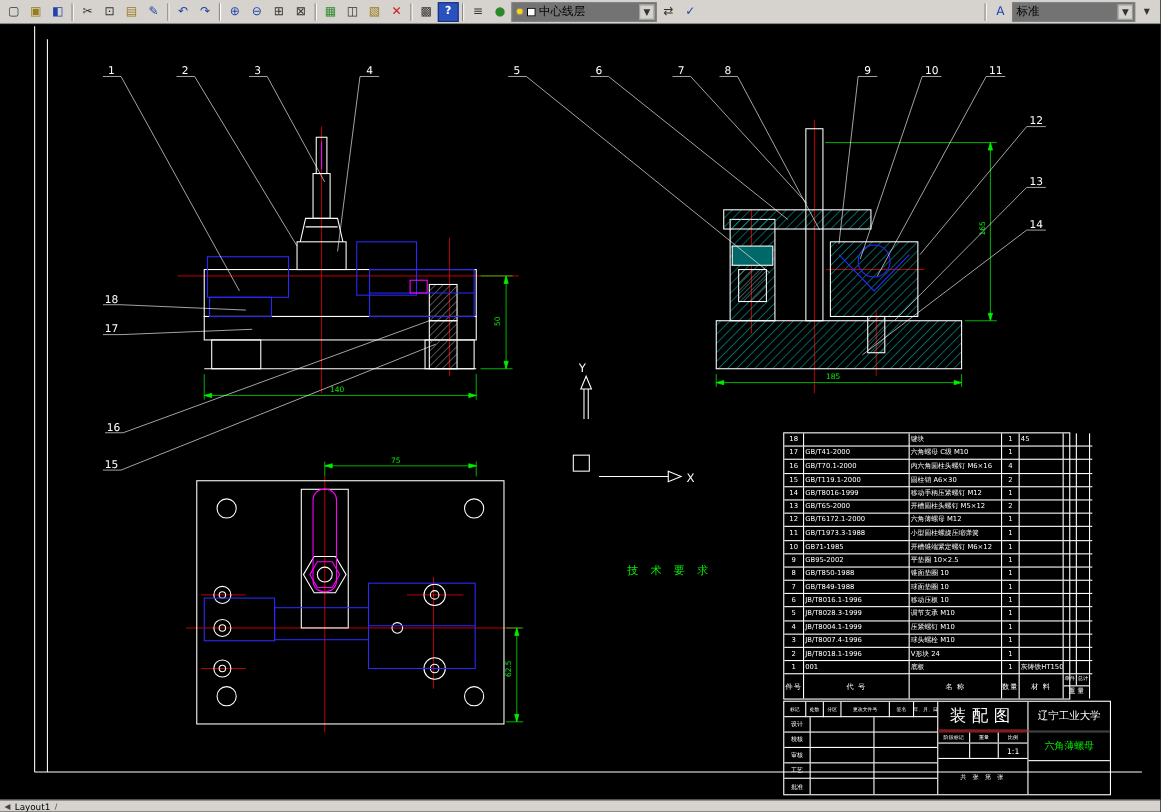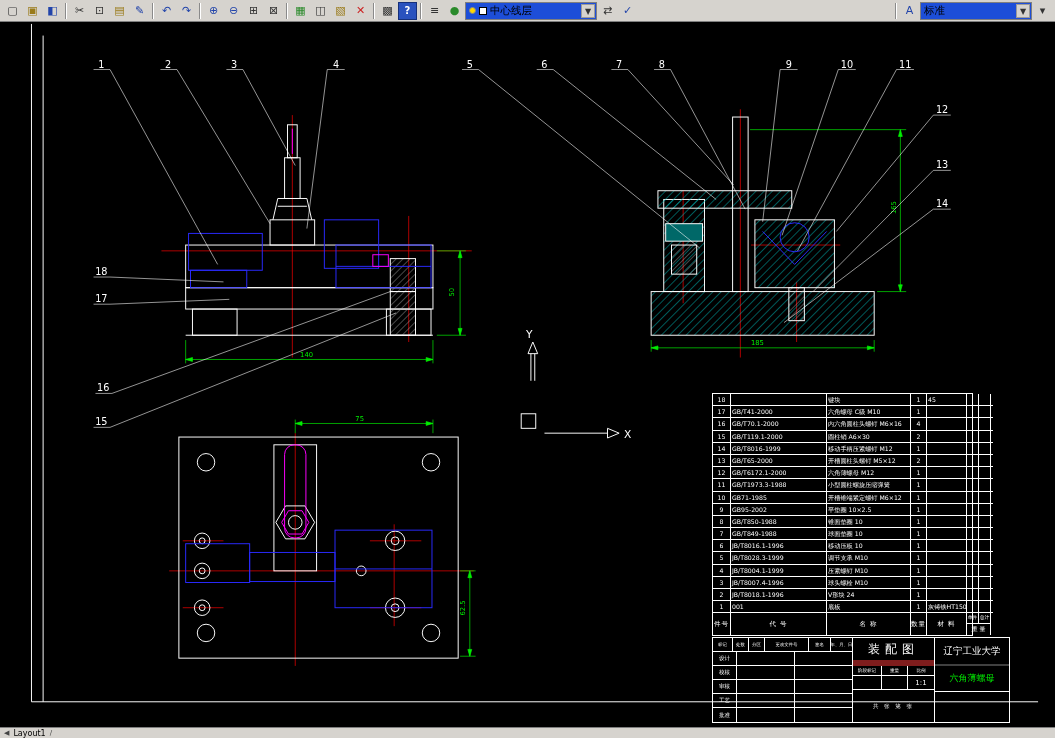"中心线层" .combo { background: #1d4ed8 -> #737373 }
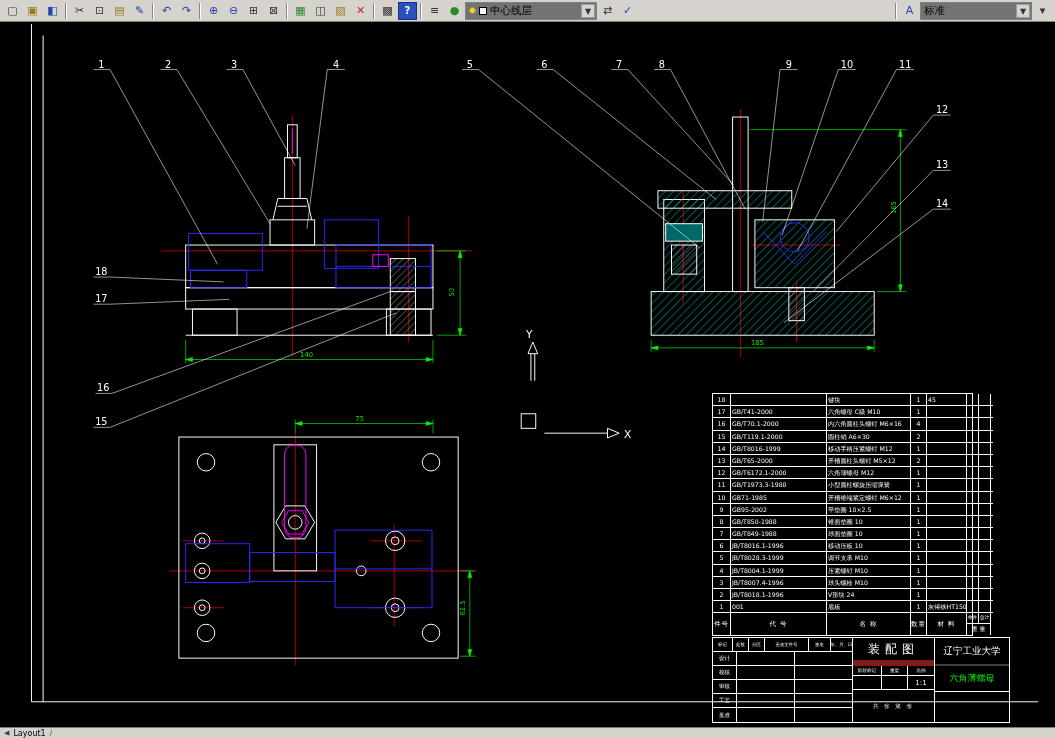"技 术 要 求" div.techreq { html: none -> <div> <div>技 术 要 求</div> <div></div> <div></div> <div></div> <div></div> <div></div> </div> }
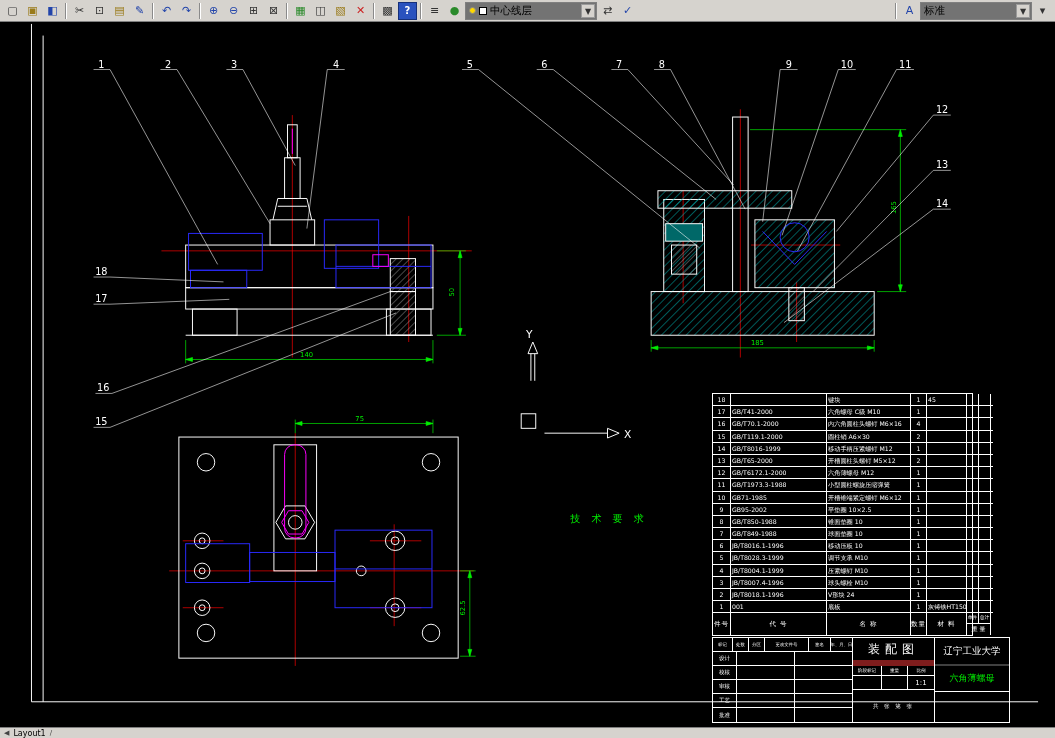"装配图" .dwgname { border-bottom: 6px solid #7f1d1d -> 3px solid #7f1d1d; font-size: 12px -> 15px }
